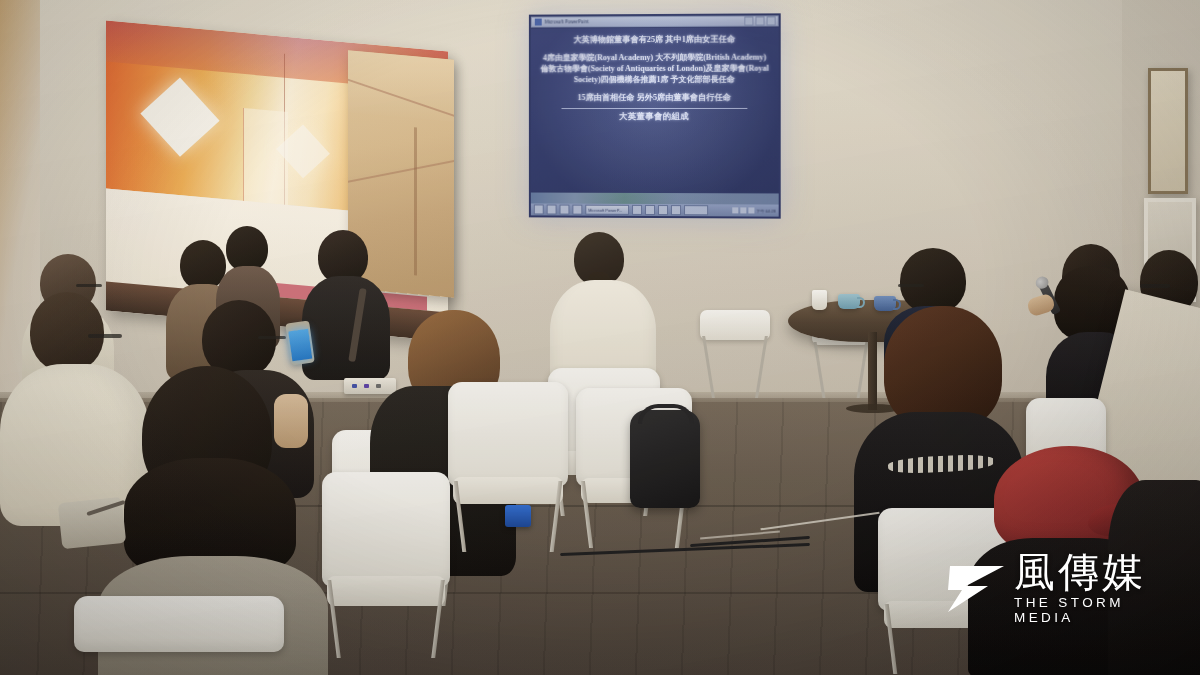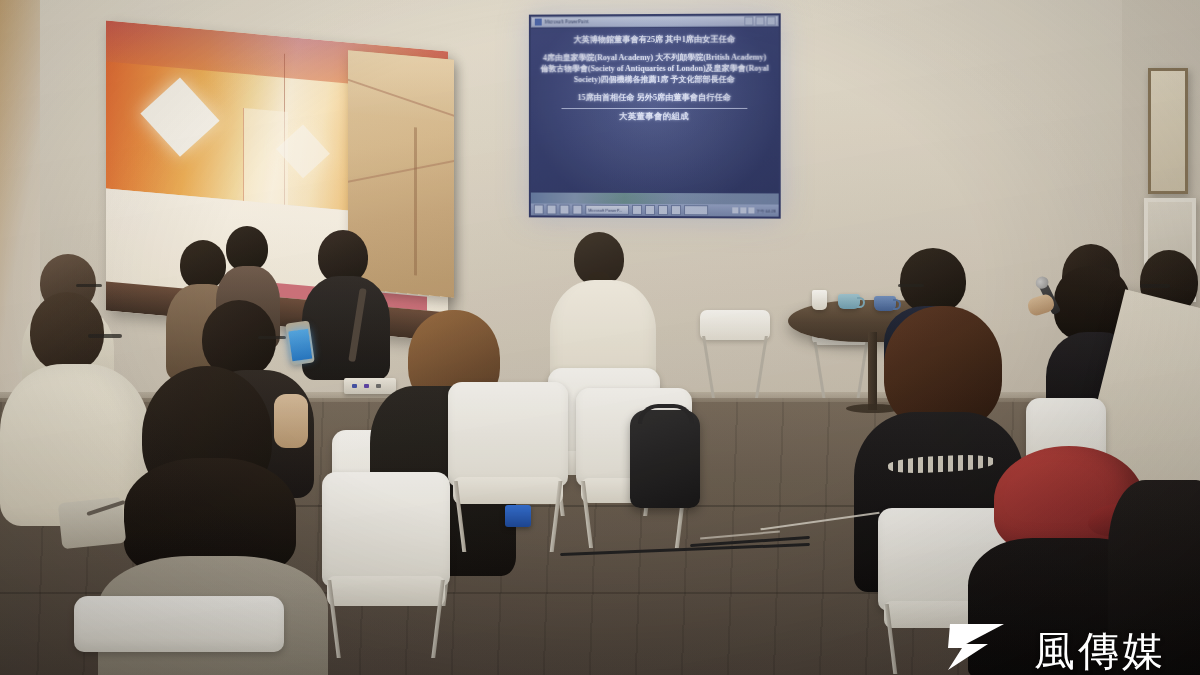"風傳媒" #watermark { align-items: flex-end -> flex-start; gap: 28px -> 8px; top: 576px -> 552px }
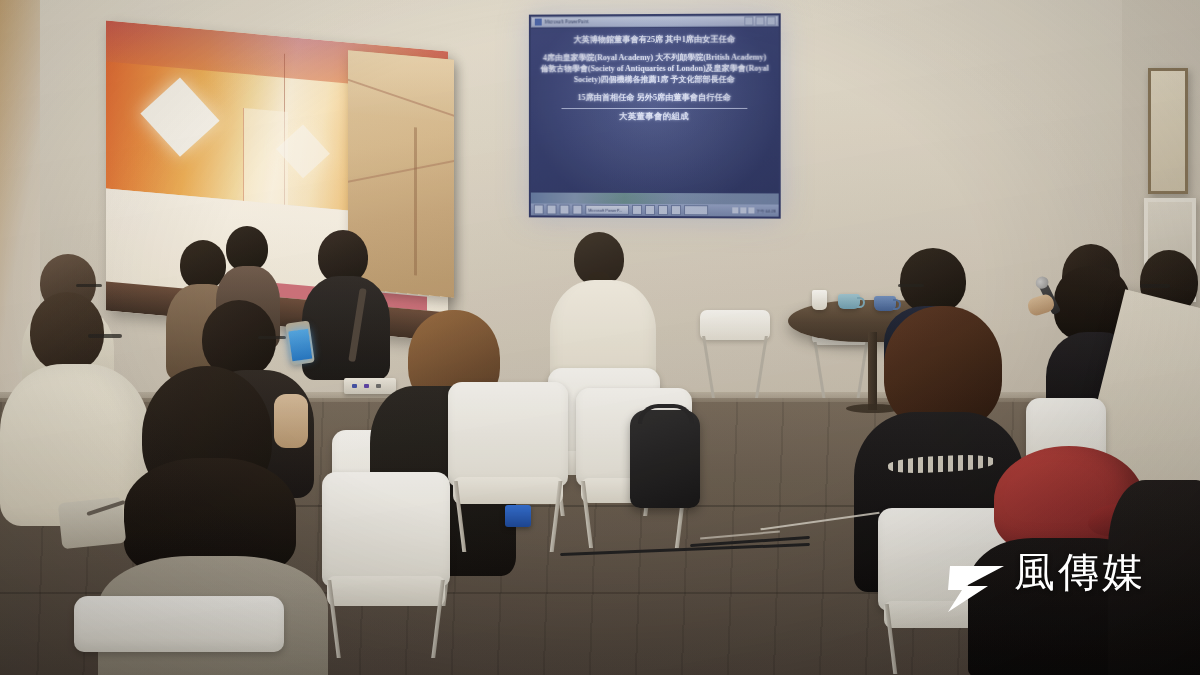"THE STORM MEDIA" div { html: none -> <div>THE STORM MEDIA</div> }
